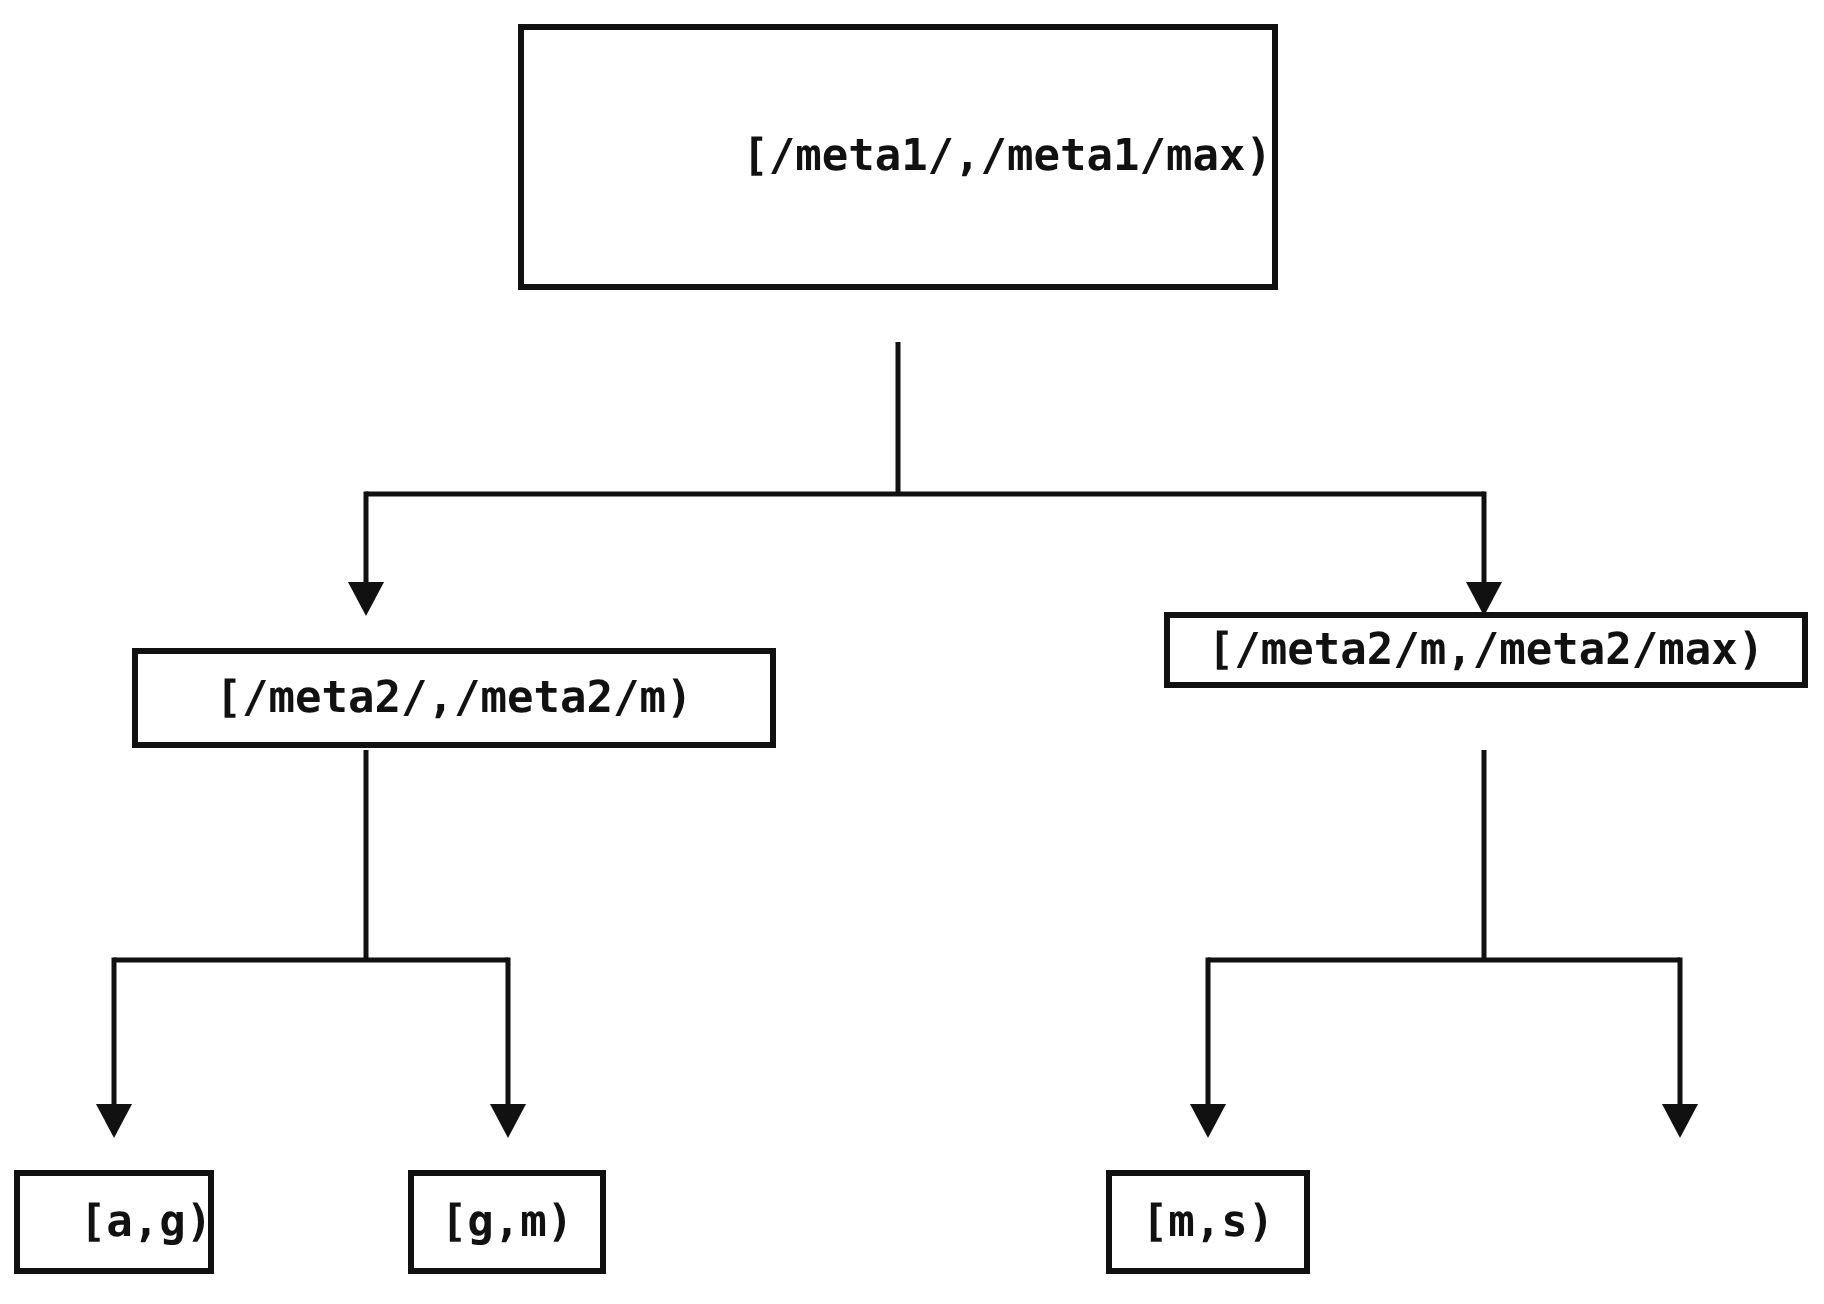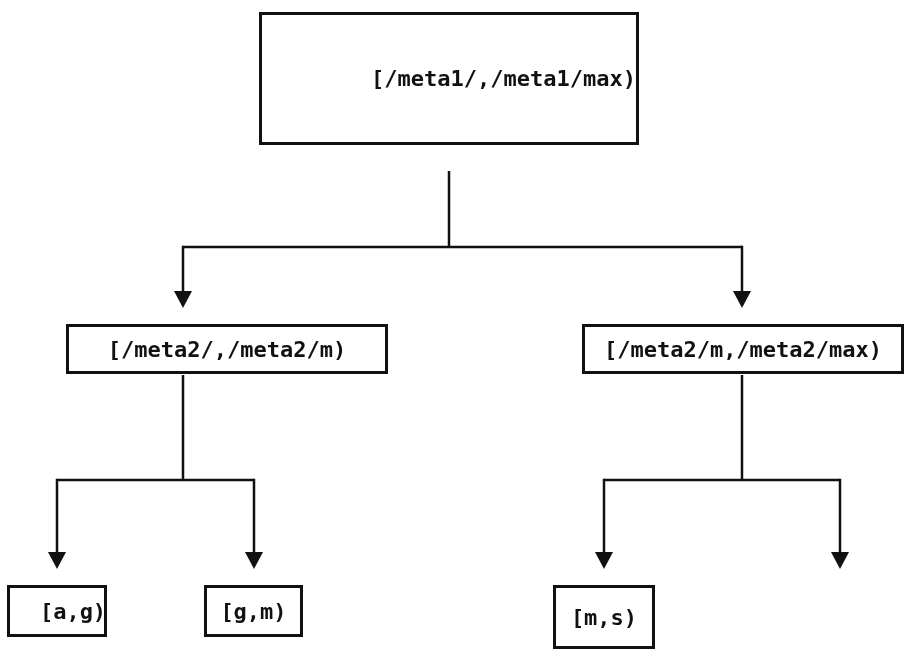"[/meta2/m,/meta2/max)" div.node { height: 50px -> 38px; top: 324px -> 306px }
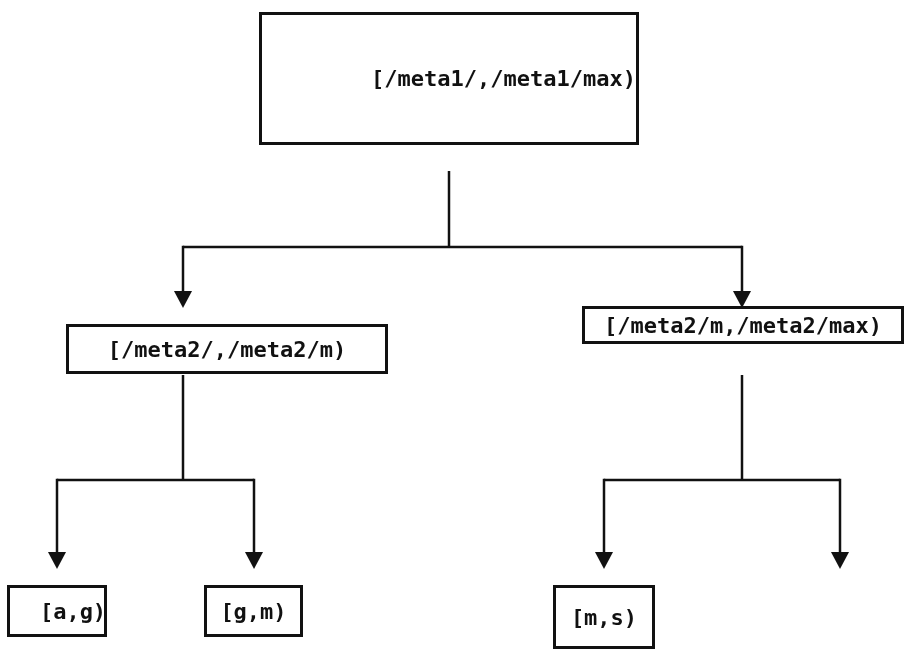"[m,s)" div.node { height: 64px -> 52px }
